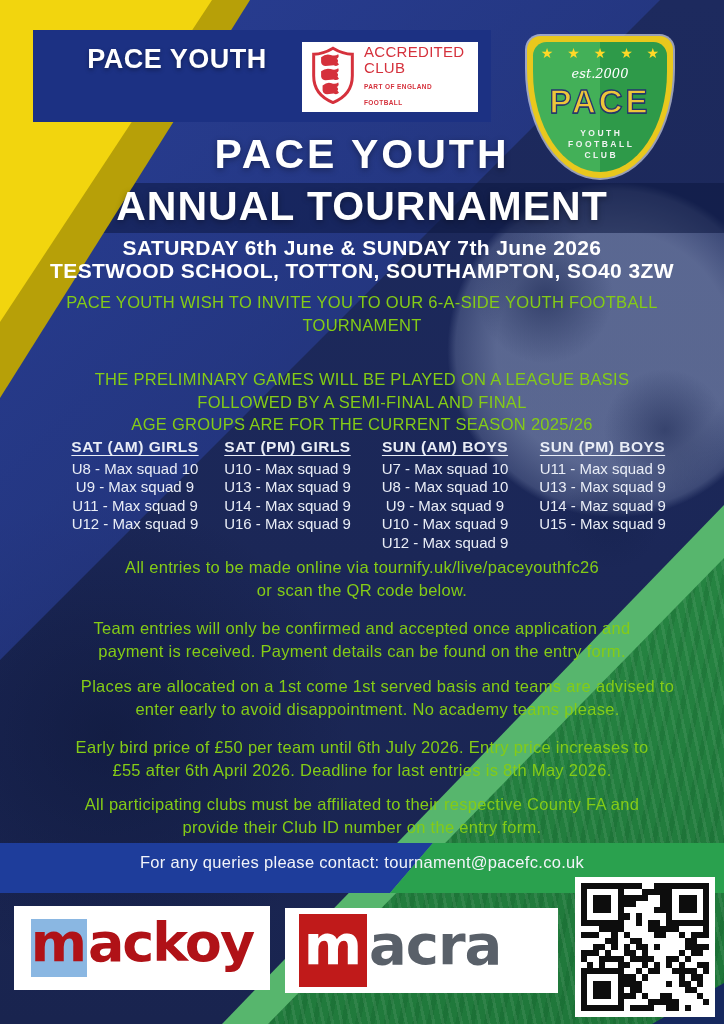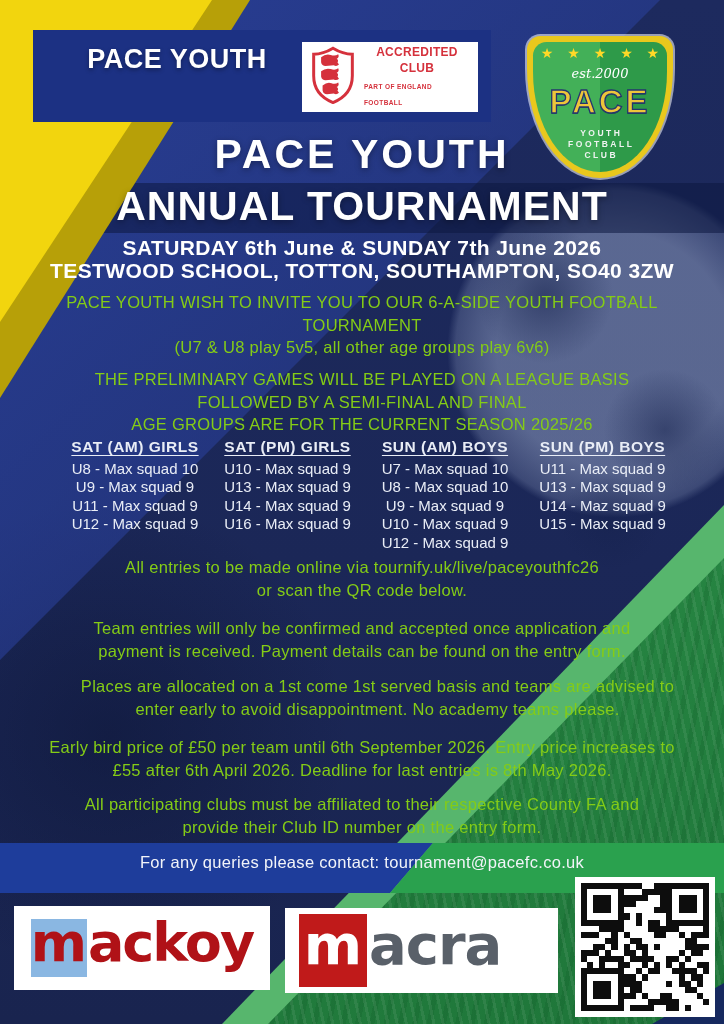"ACCREDITED" .accredited-title { font-size: 12px -> 15px; font-weight: bold -> normal; text-align: center -> none }
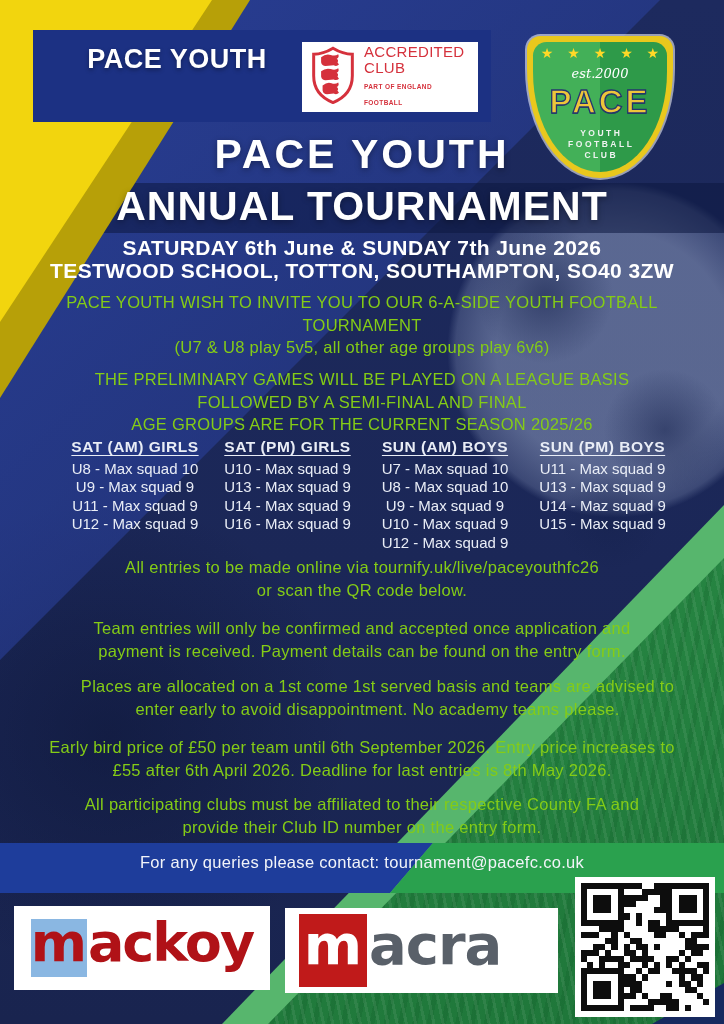"(U7 & U8 play 5v5," div { html: <div>(U7 &amp; U8 play 5v5, all other age groups play 6v6)</div> -> none }
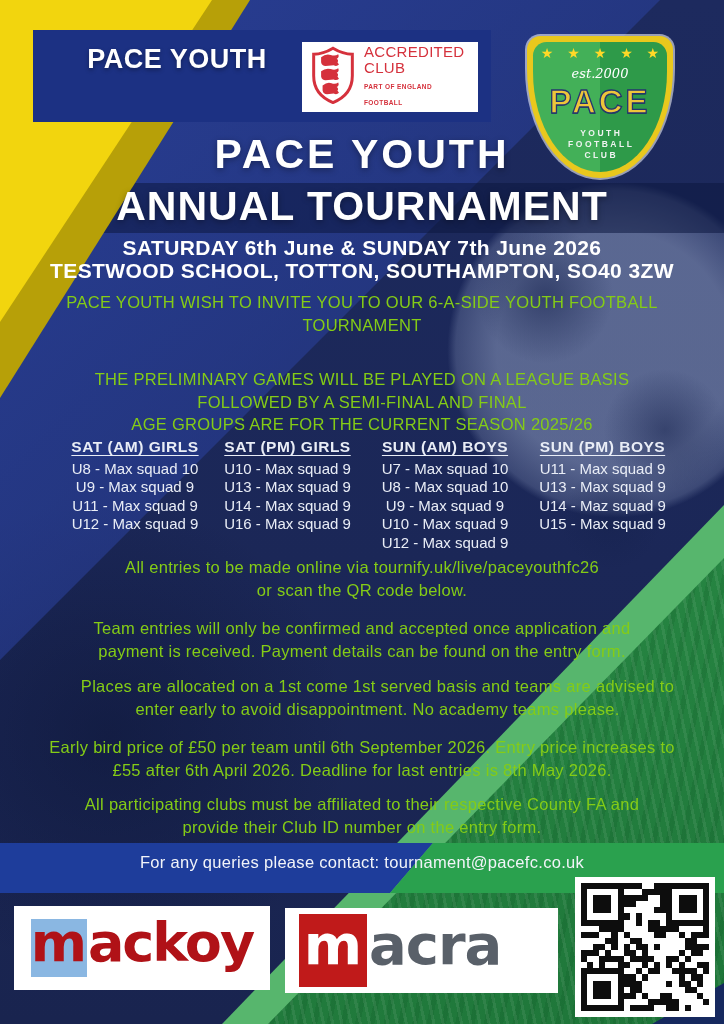"Early bird price of £50" div { text: September -> July }
